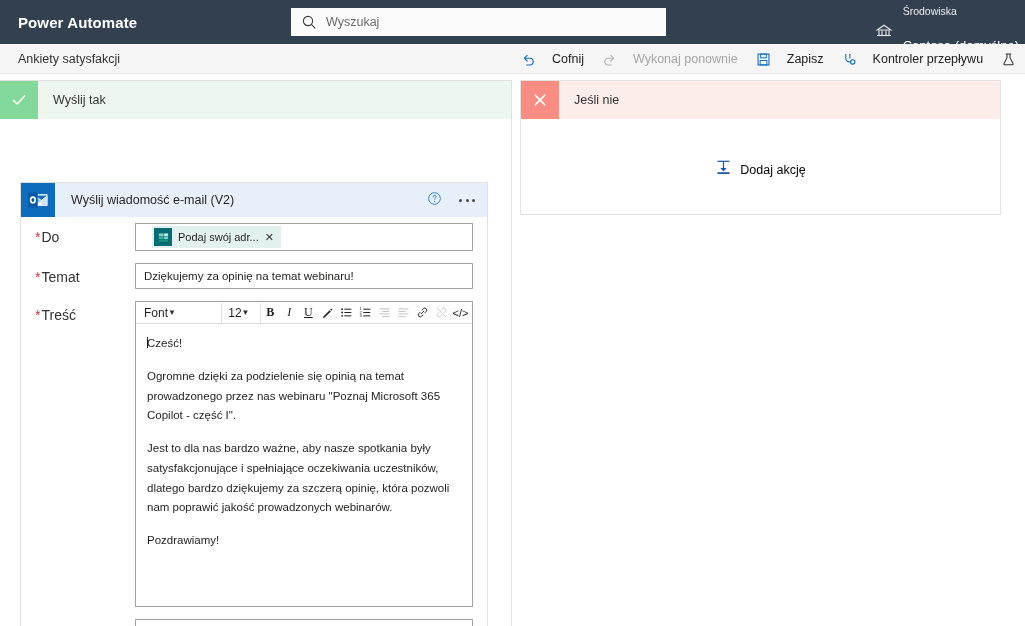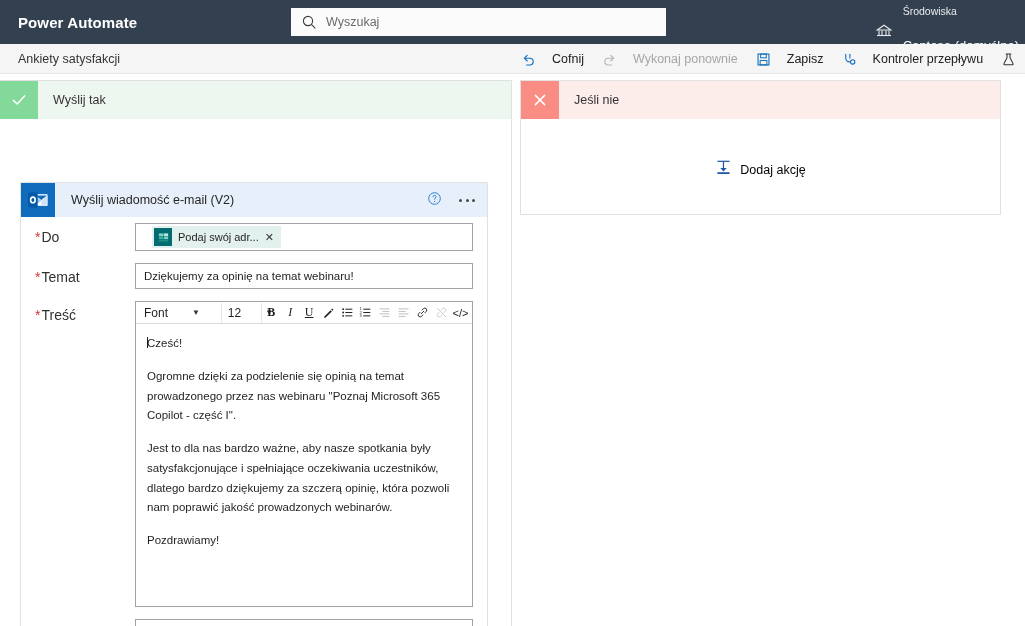"Font" .rte-sel { gap: 24px -> none }
